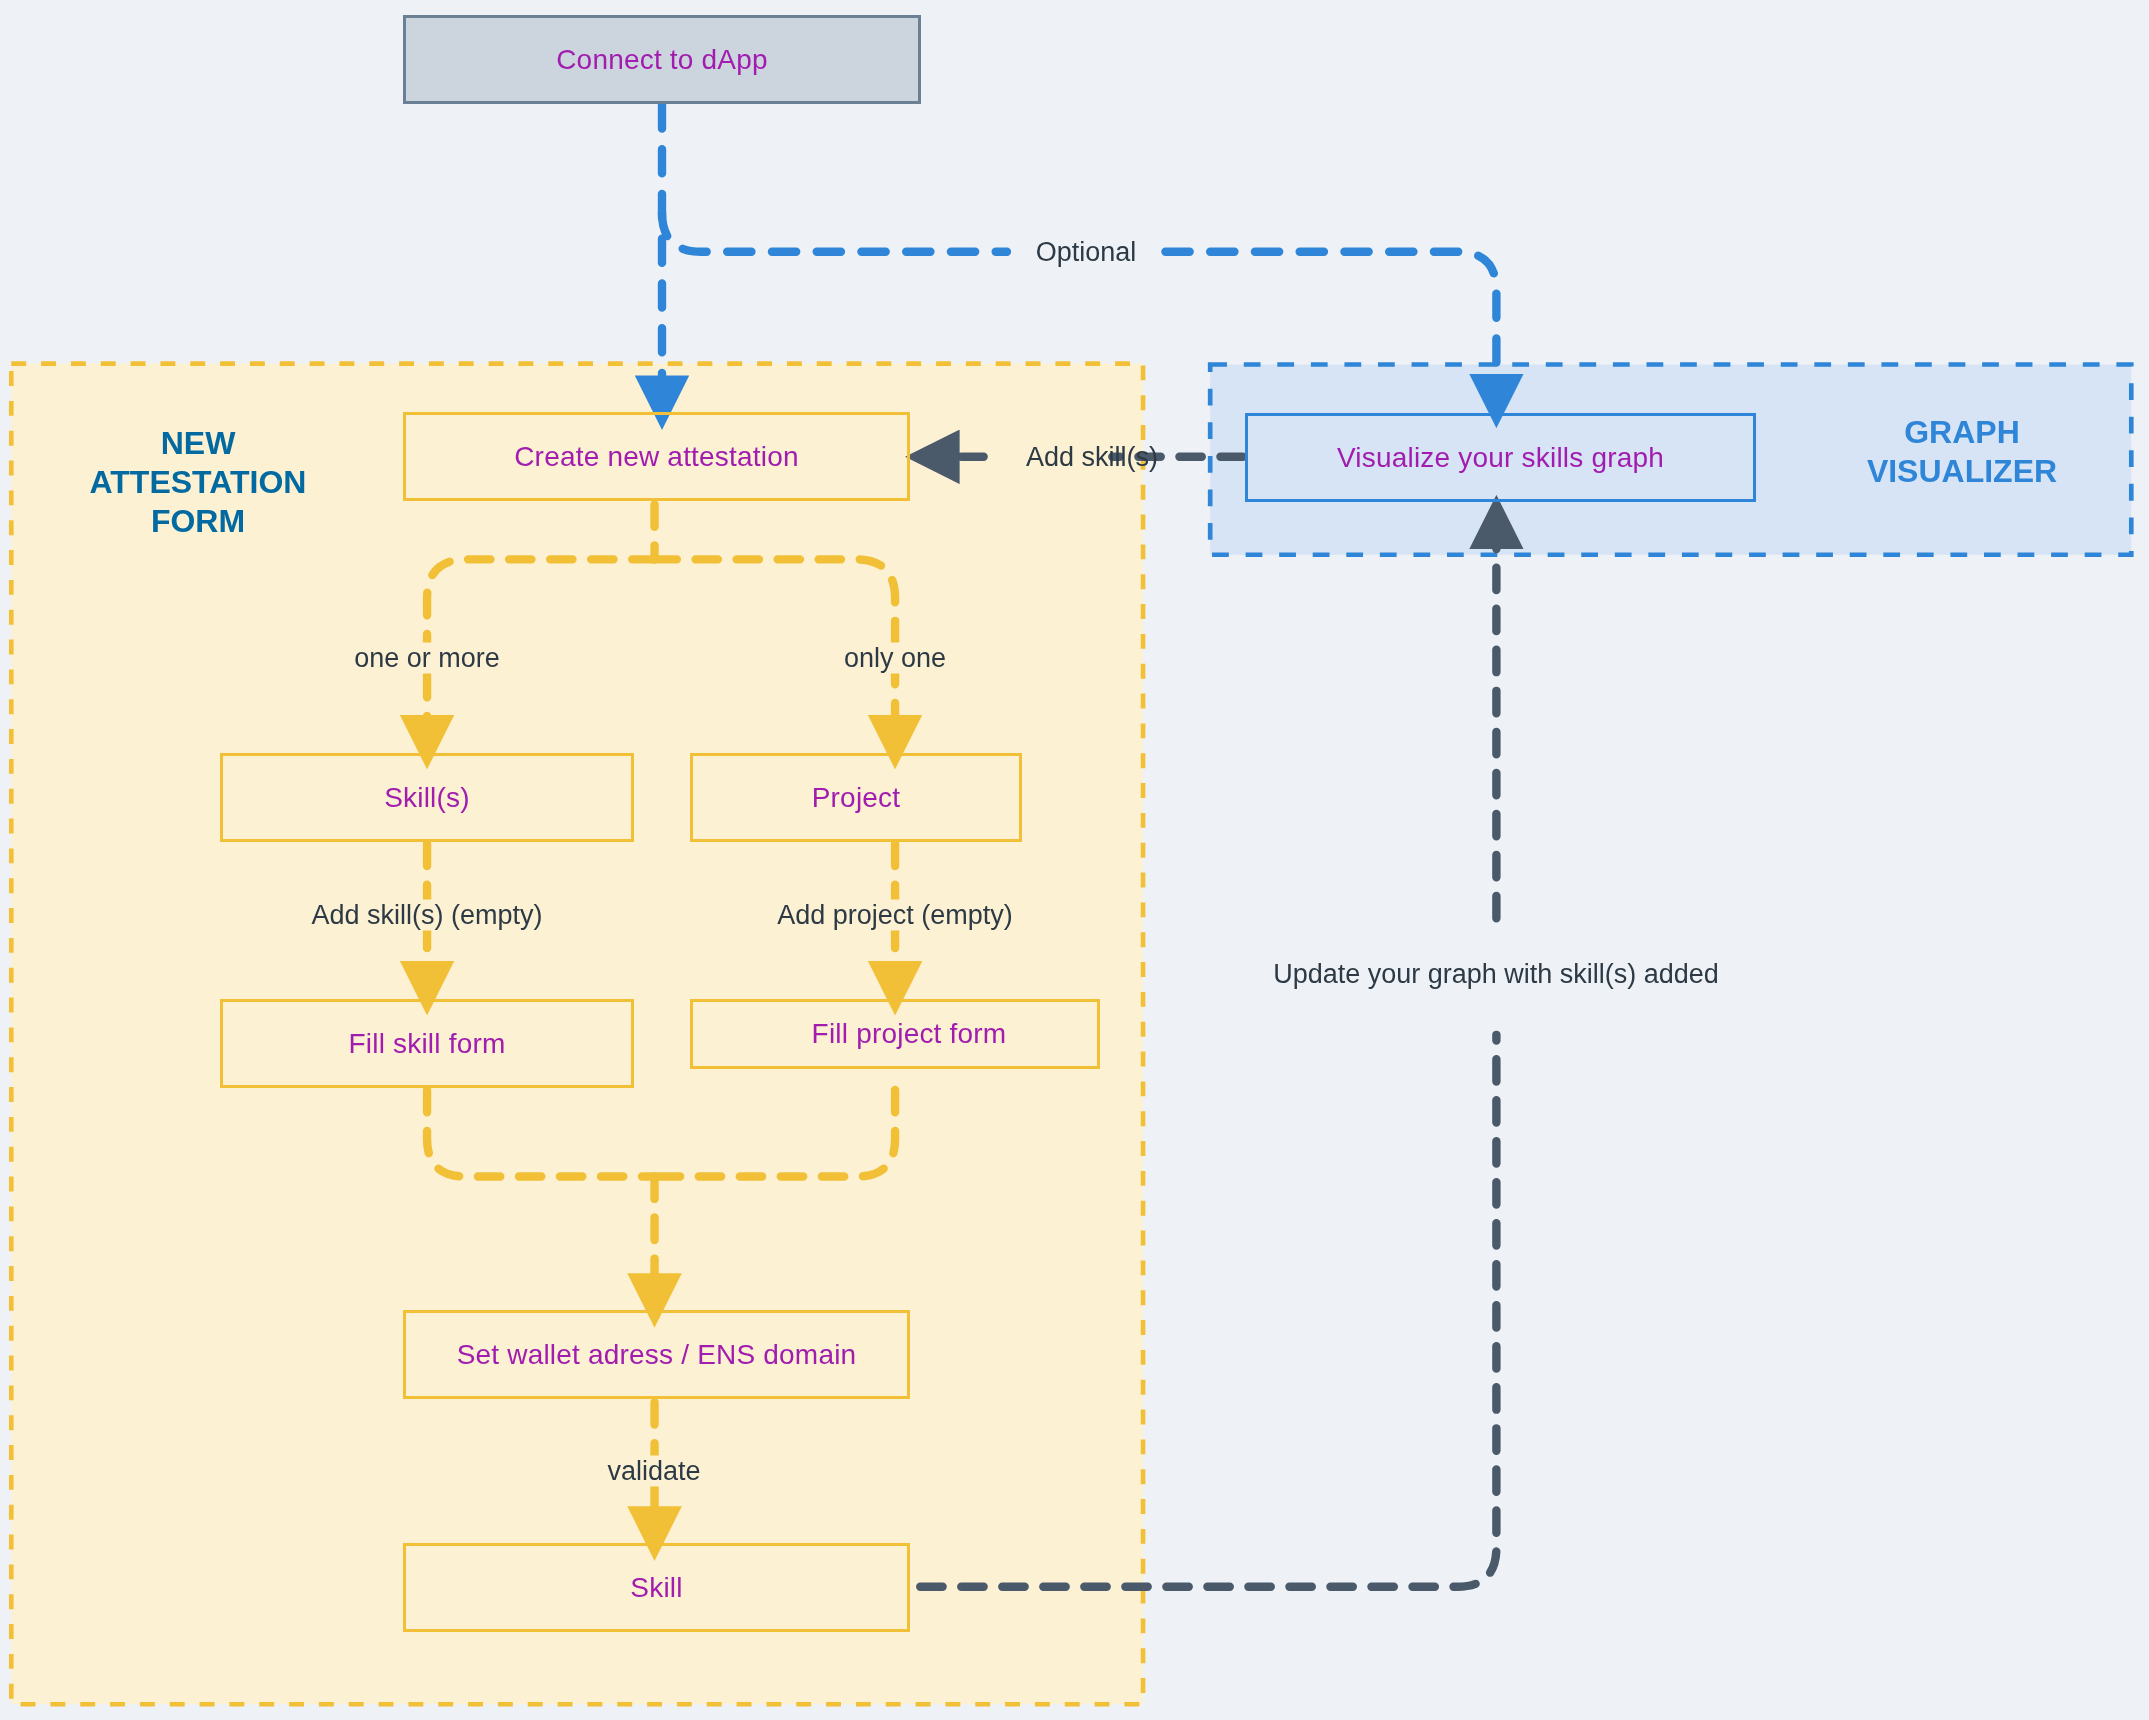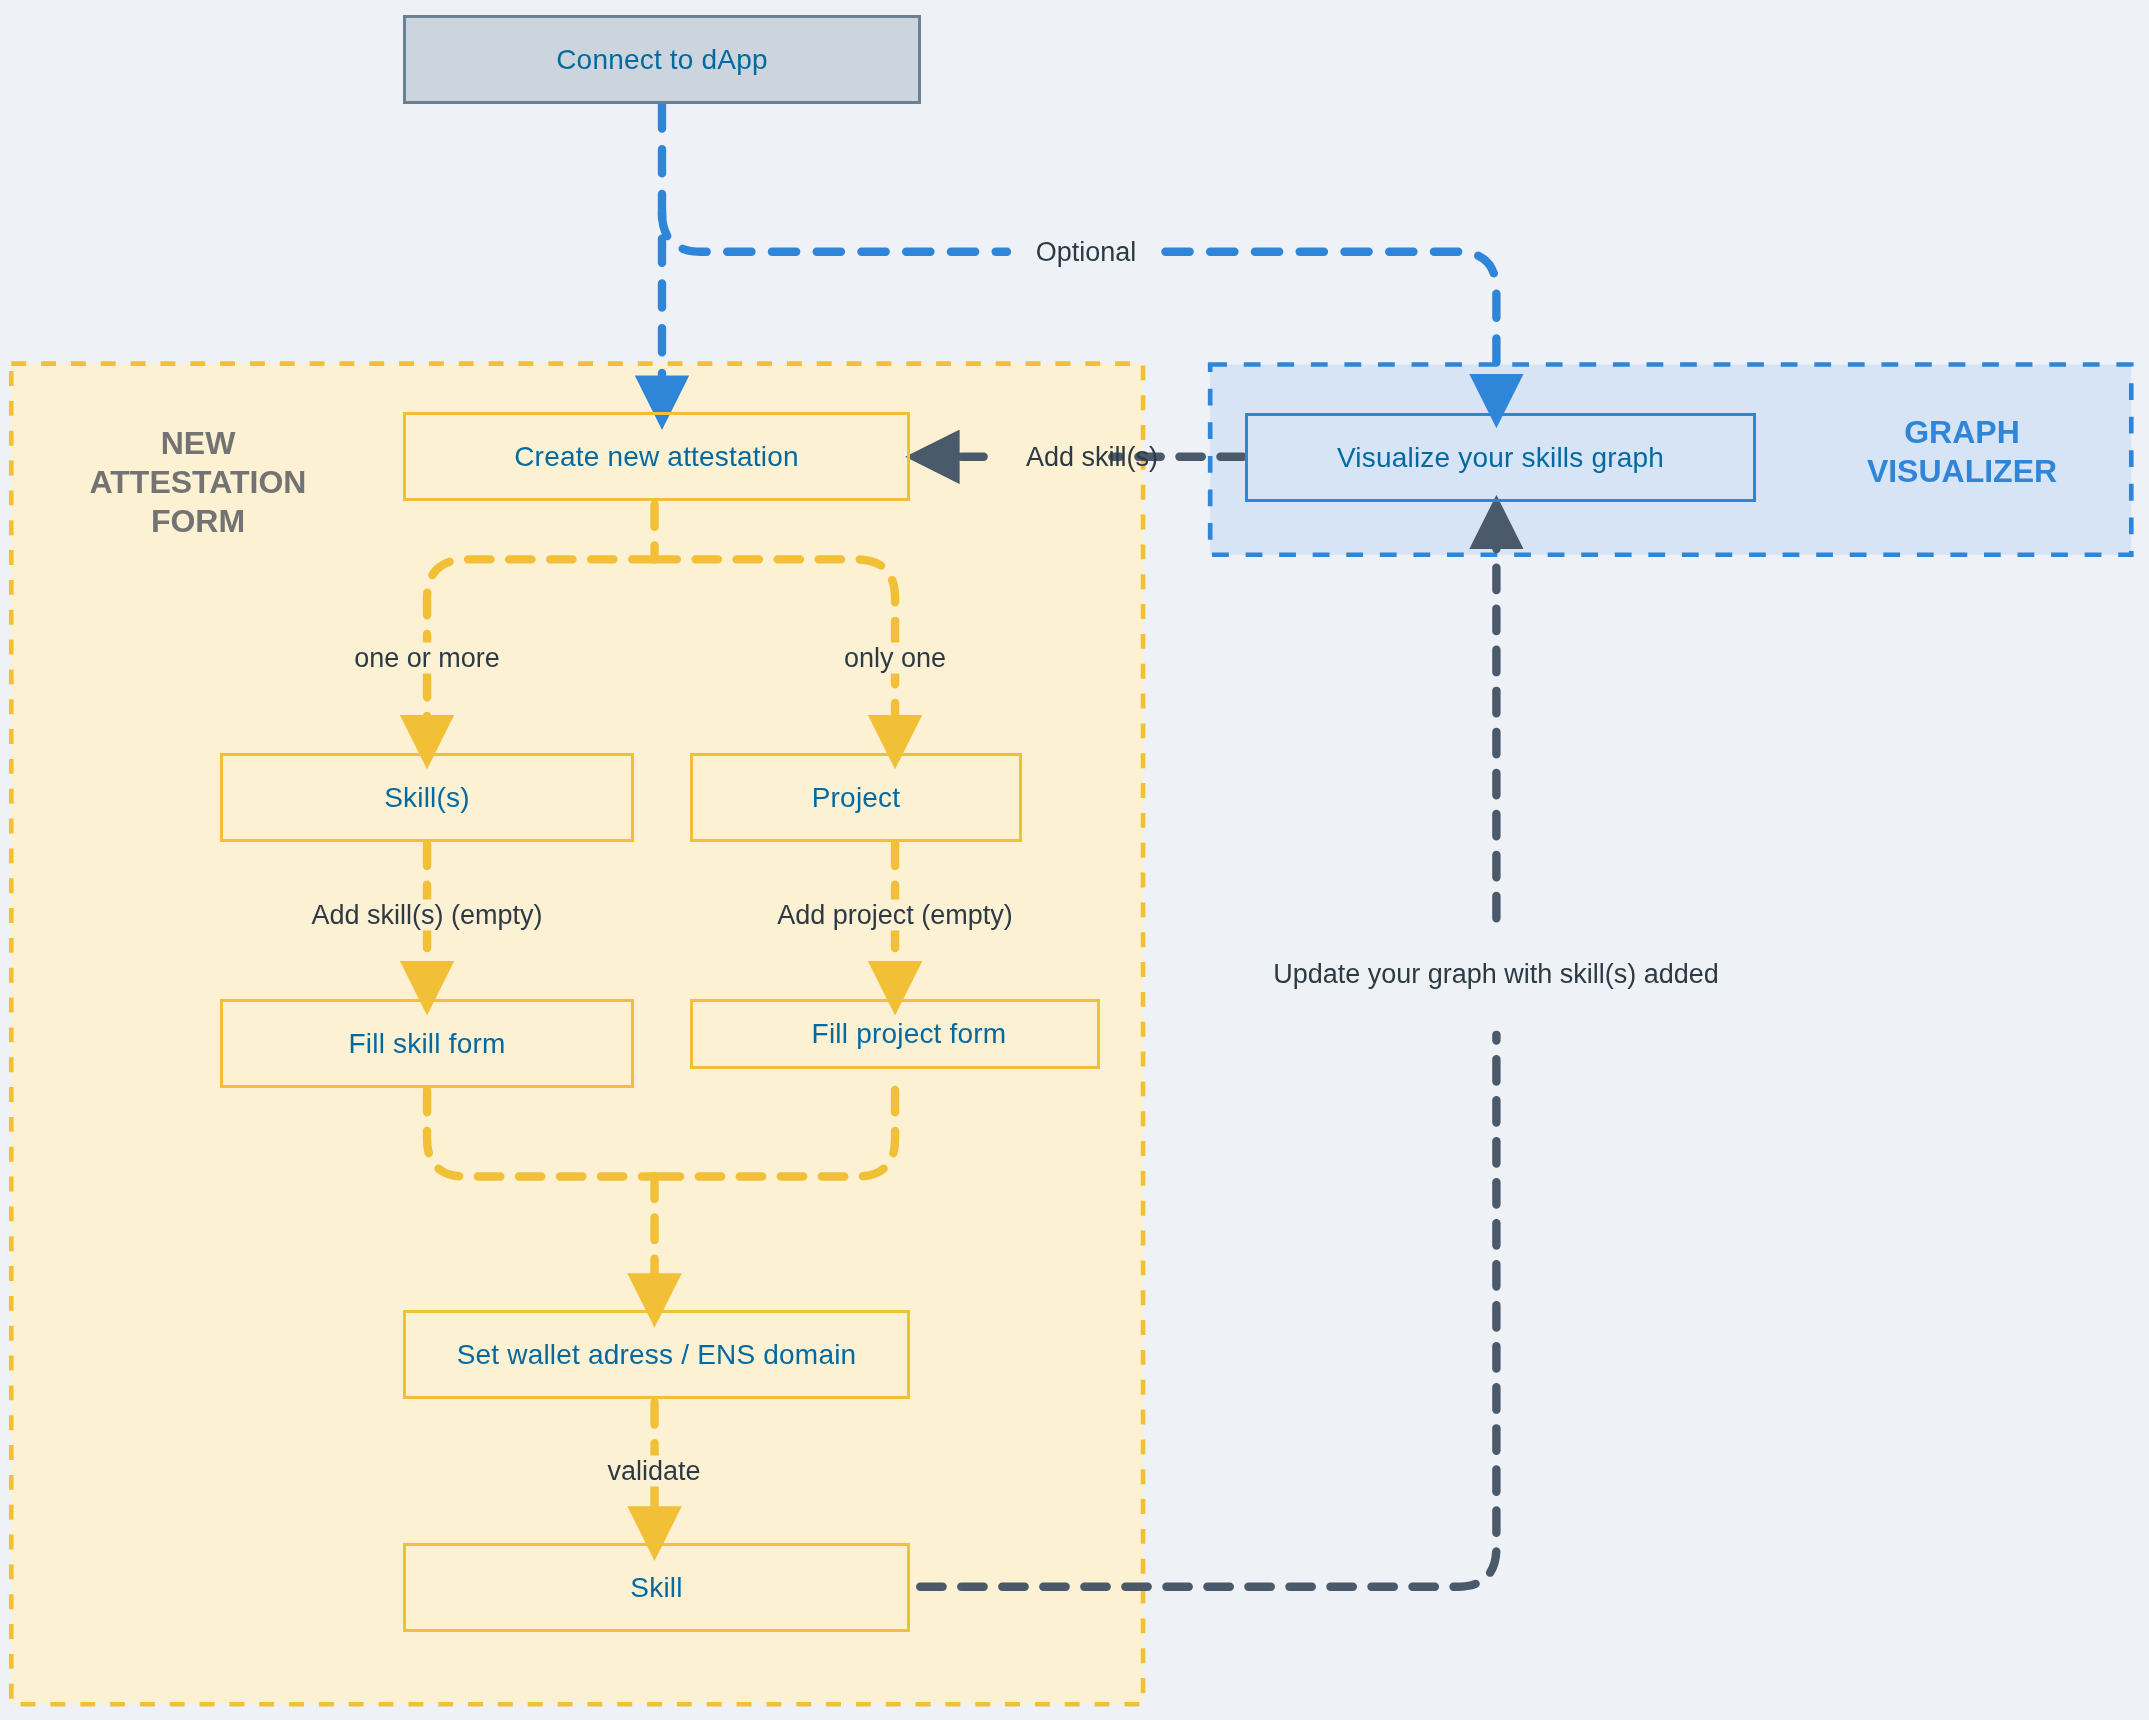"Connect to dApp" .node { color: #0369a1 -> #a21caf }
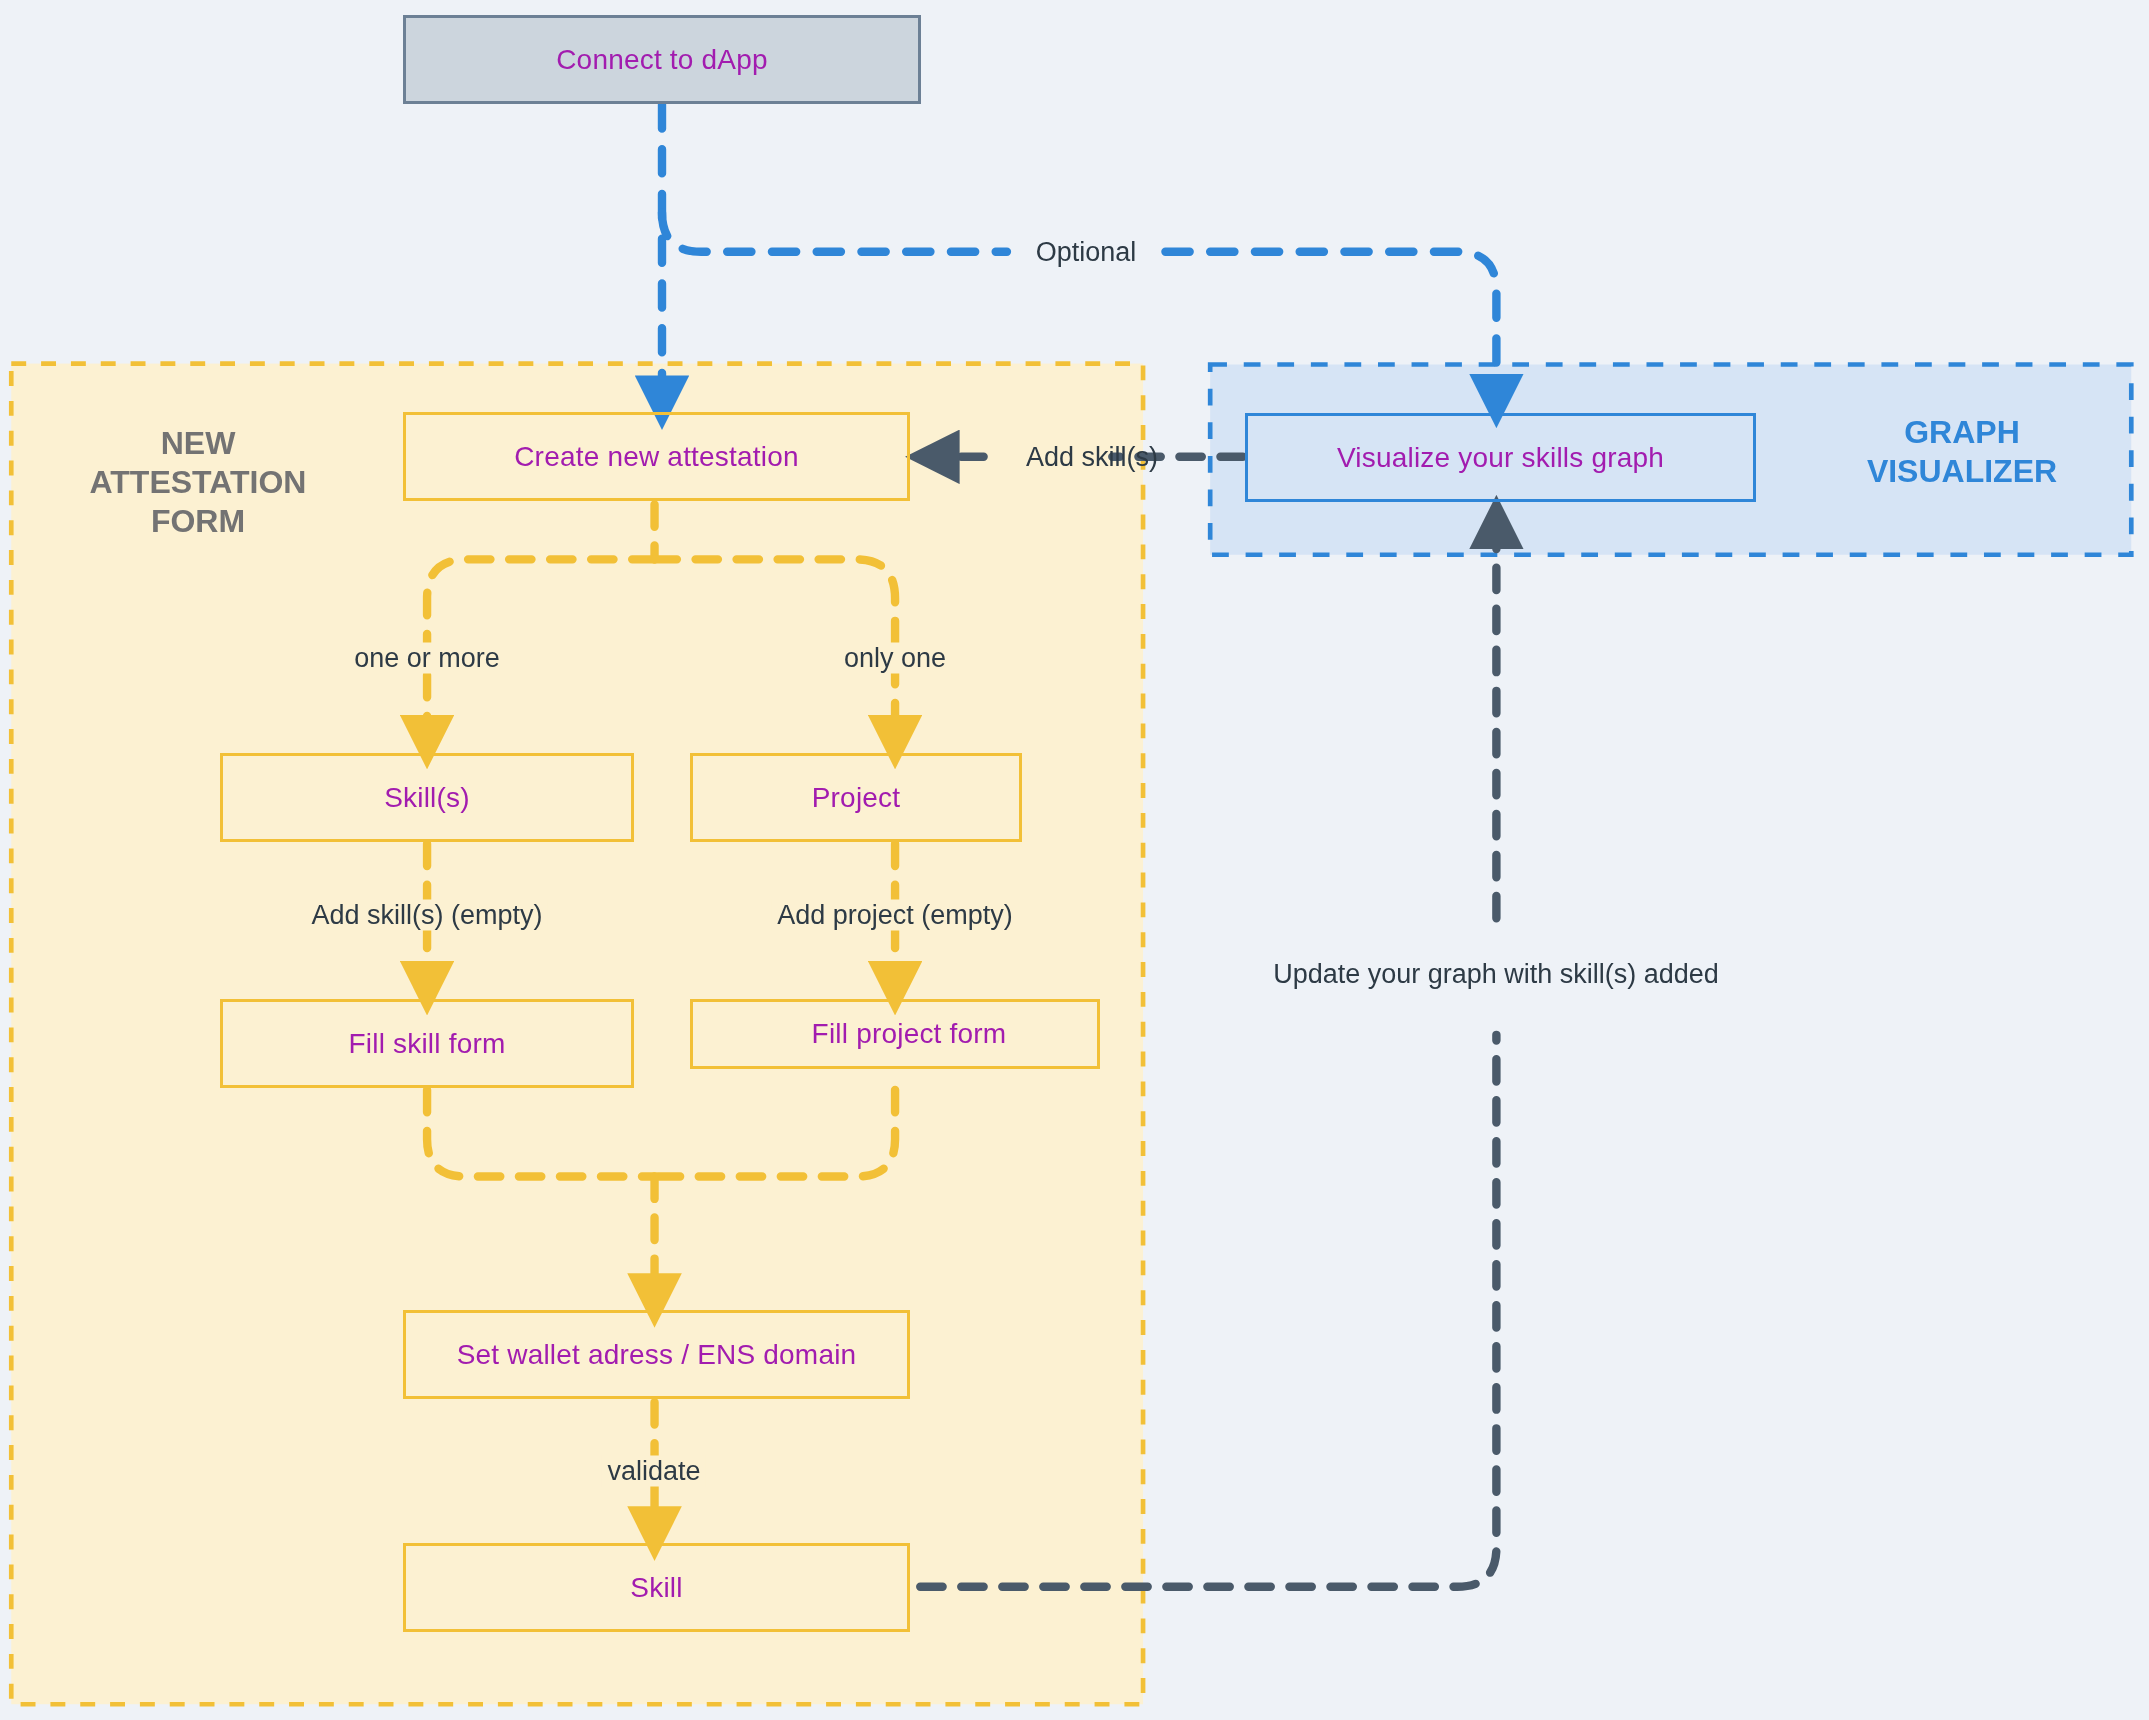"NEW" .group-label-yellow { color: #737373 -> #0369a1 }
